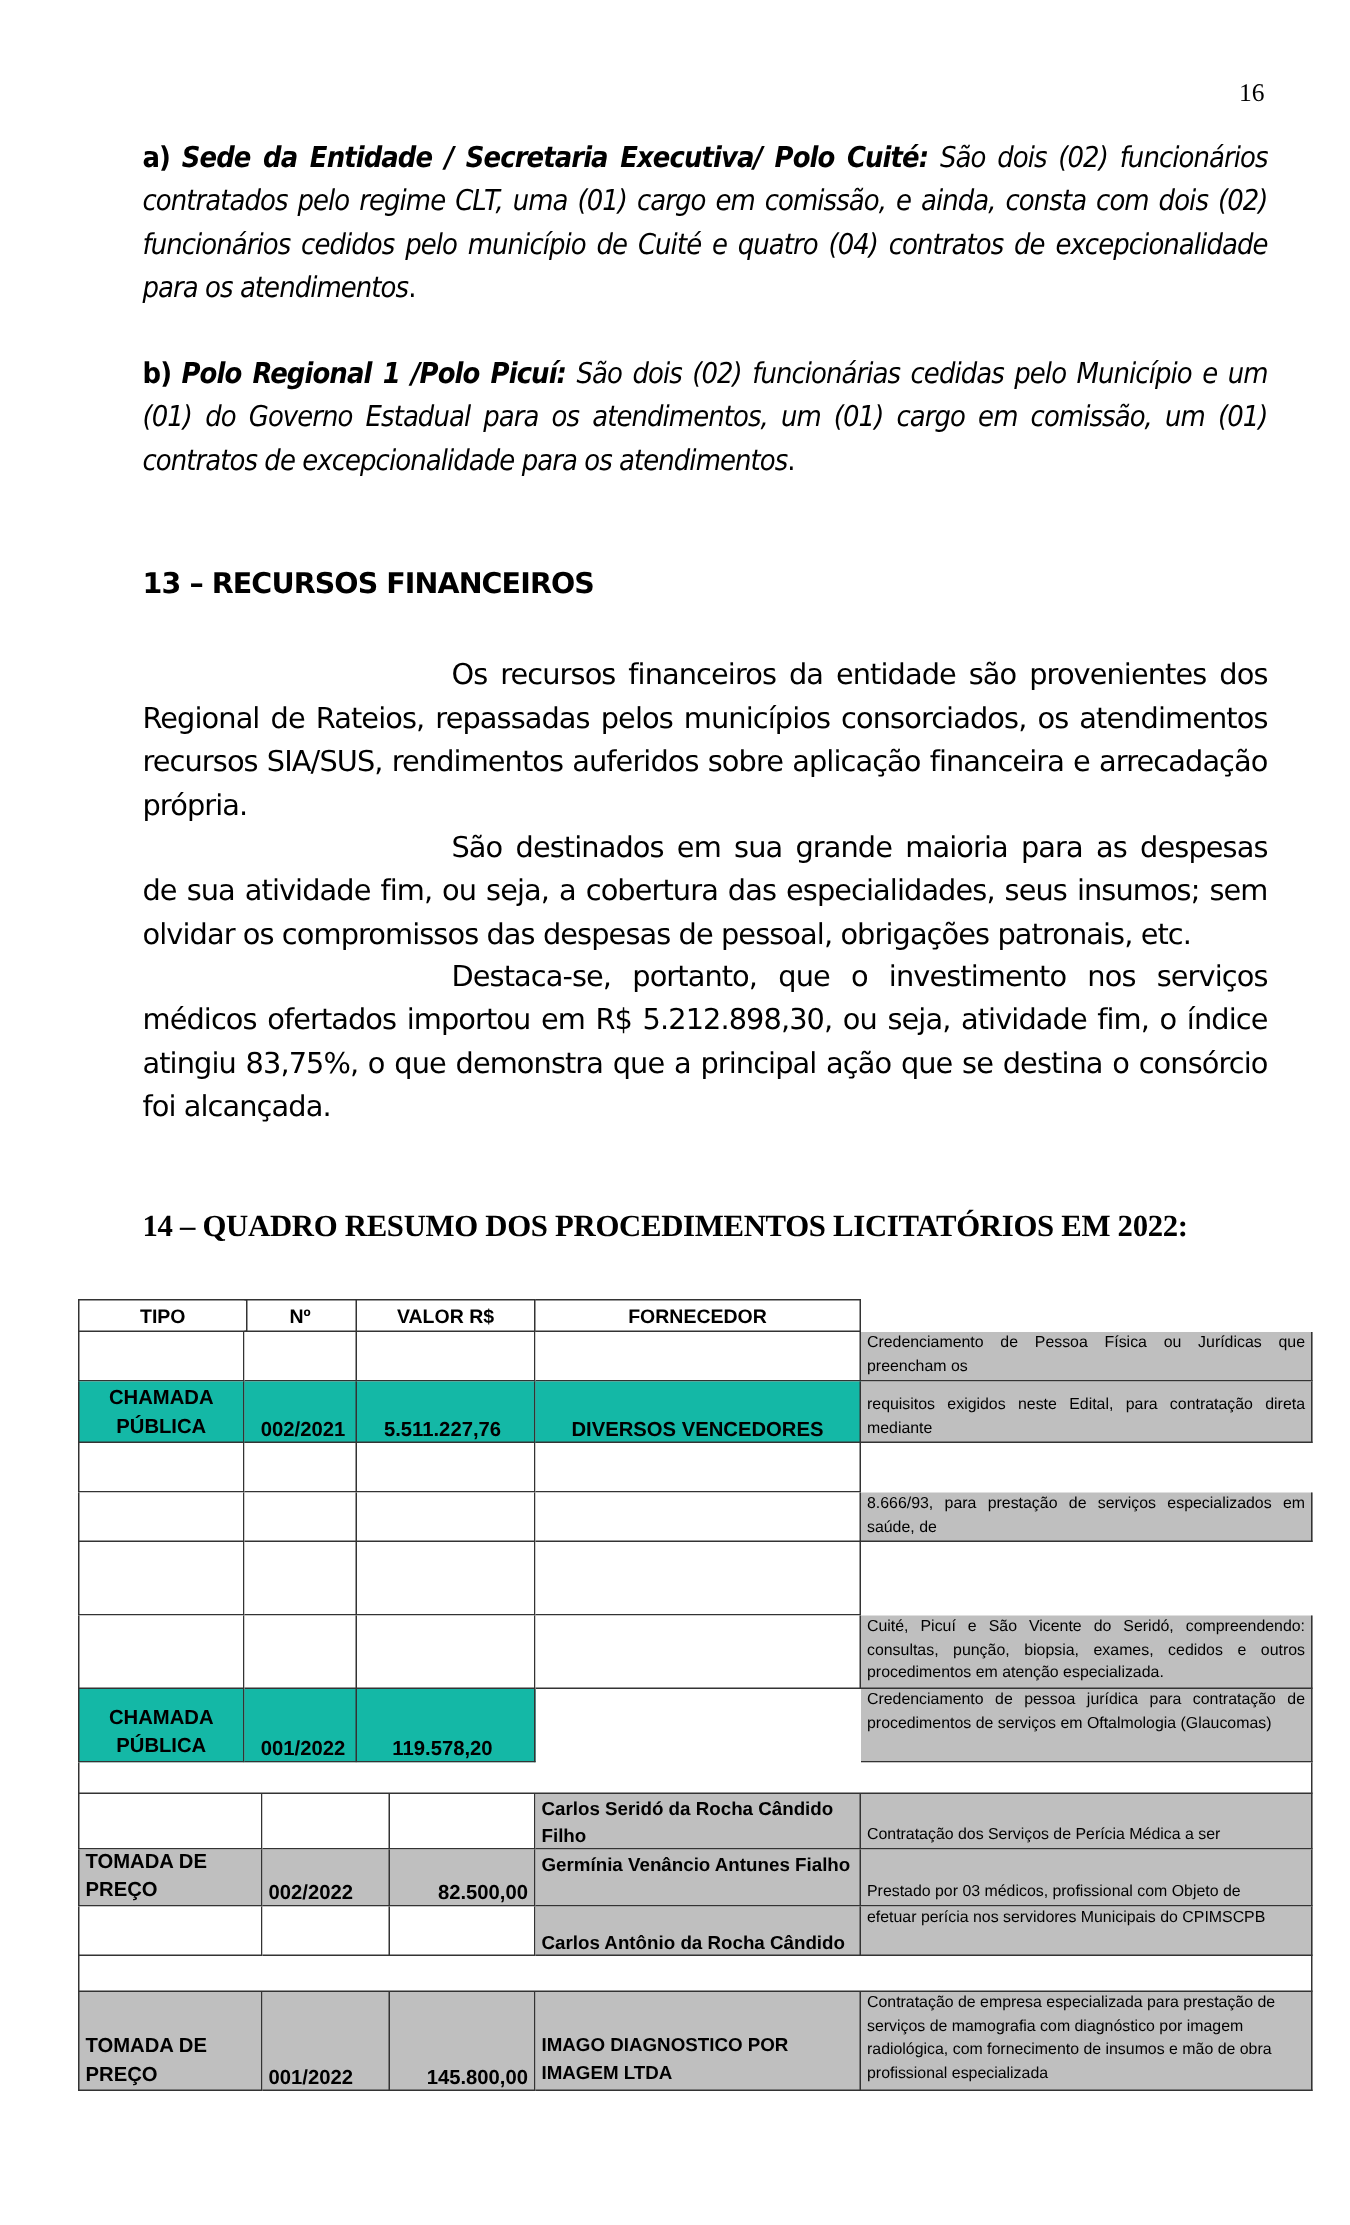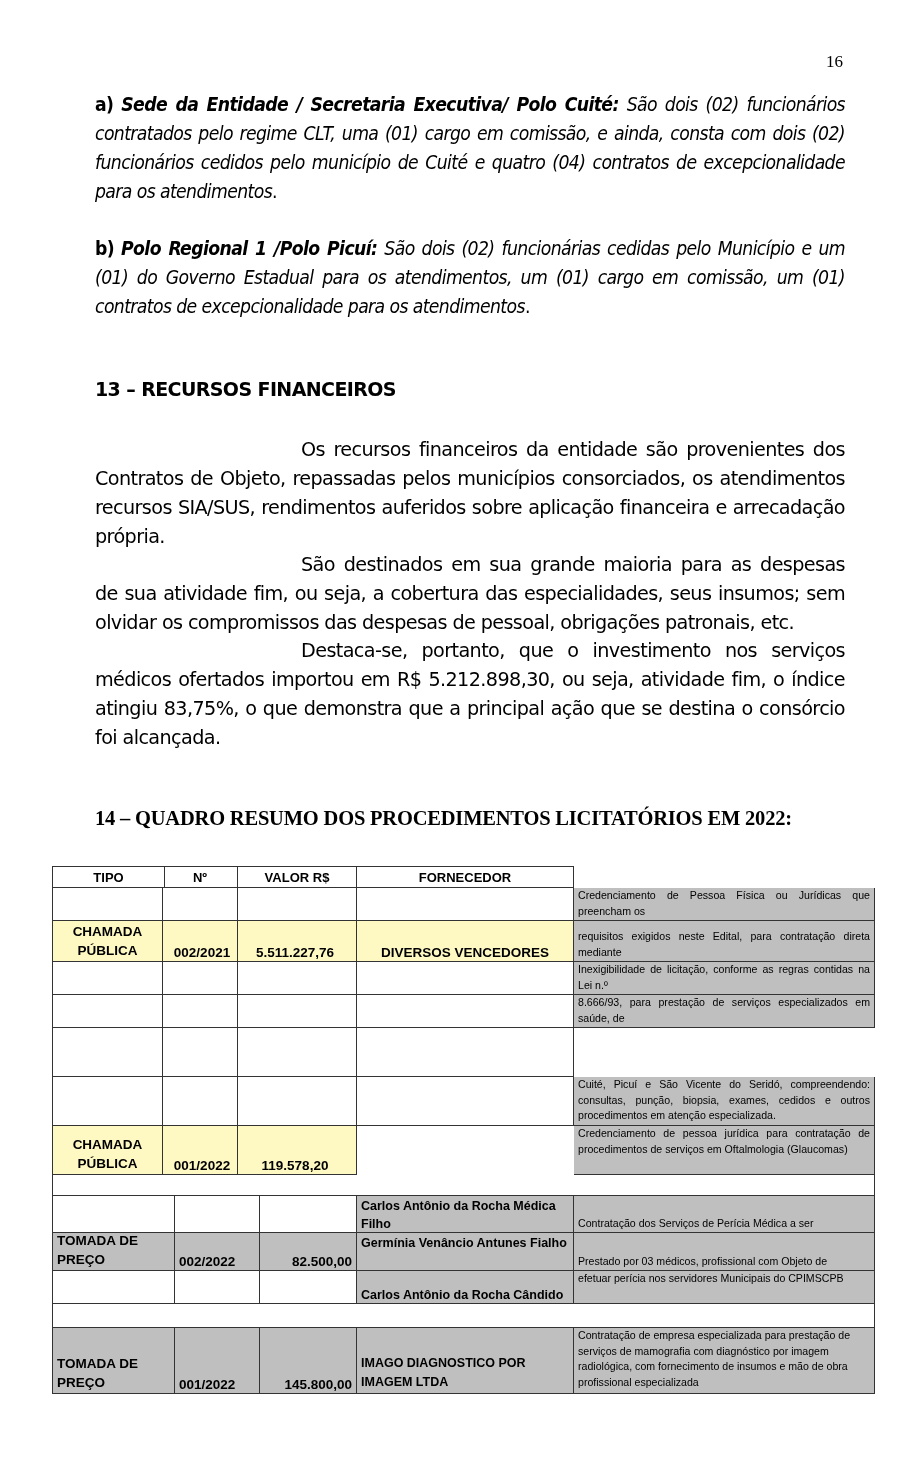"Os recursos financeiros da entidade" span { text: Contratos de Objeto -> Regional de Rateios }
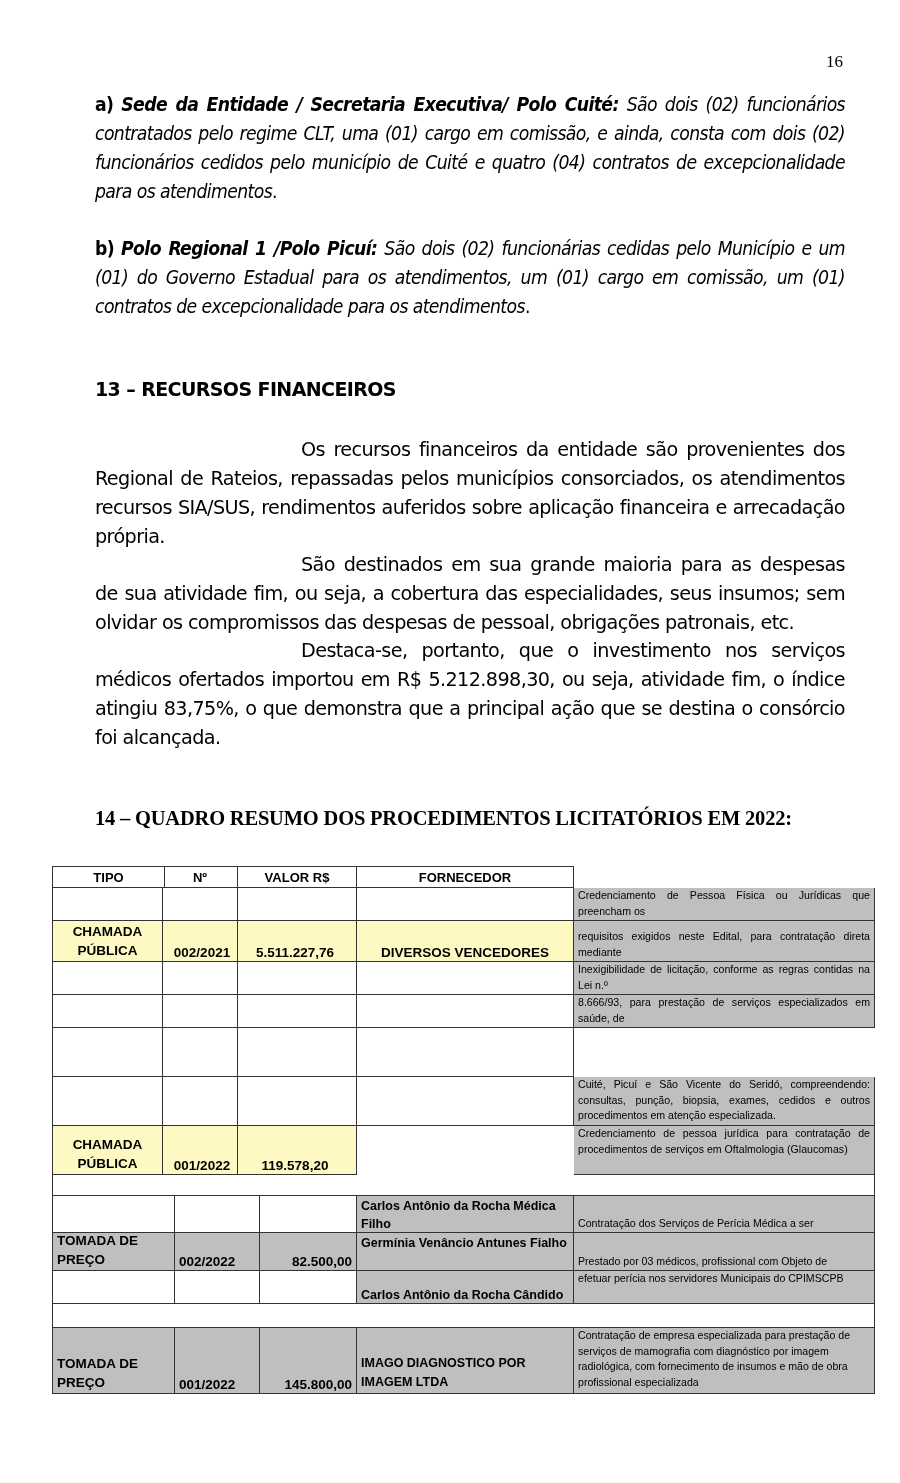"CHAMADA" .cell.dark { background: #fef9c3 -> #14b8a6 }
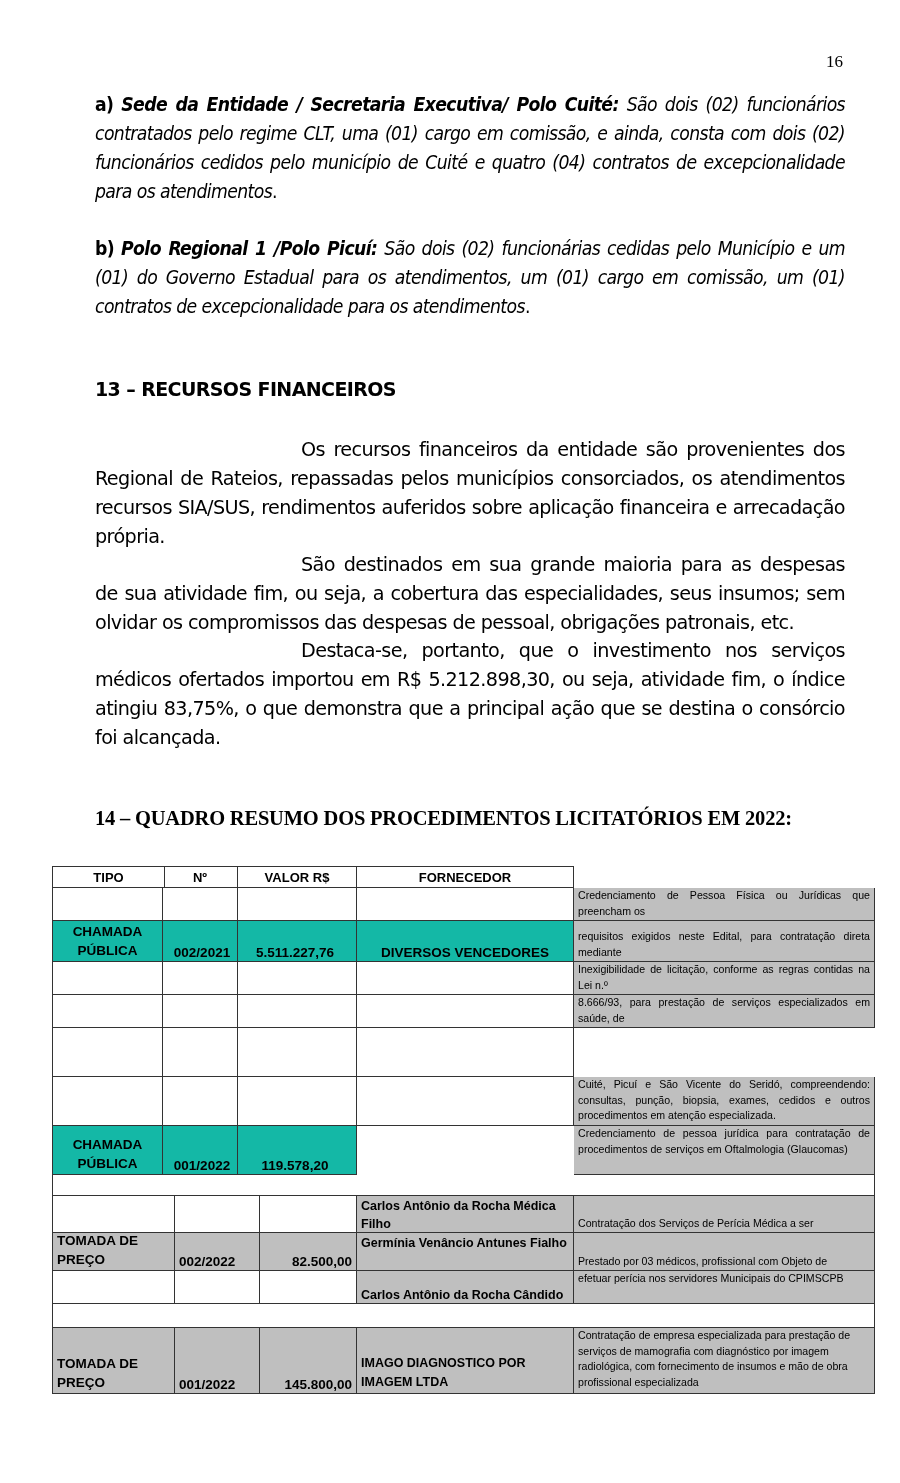"Inexigibilidade de licitação, conforme" div.cell { html: <div>Inexigibilidade de licitação, conforme as regras contidas na Lei n.º</div> -> none }
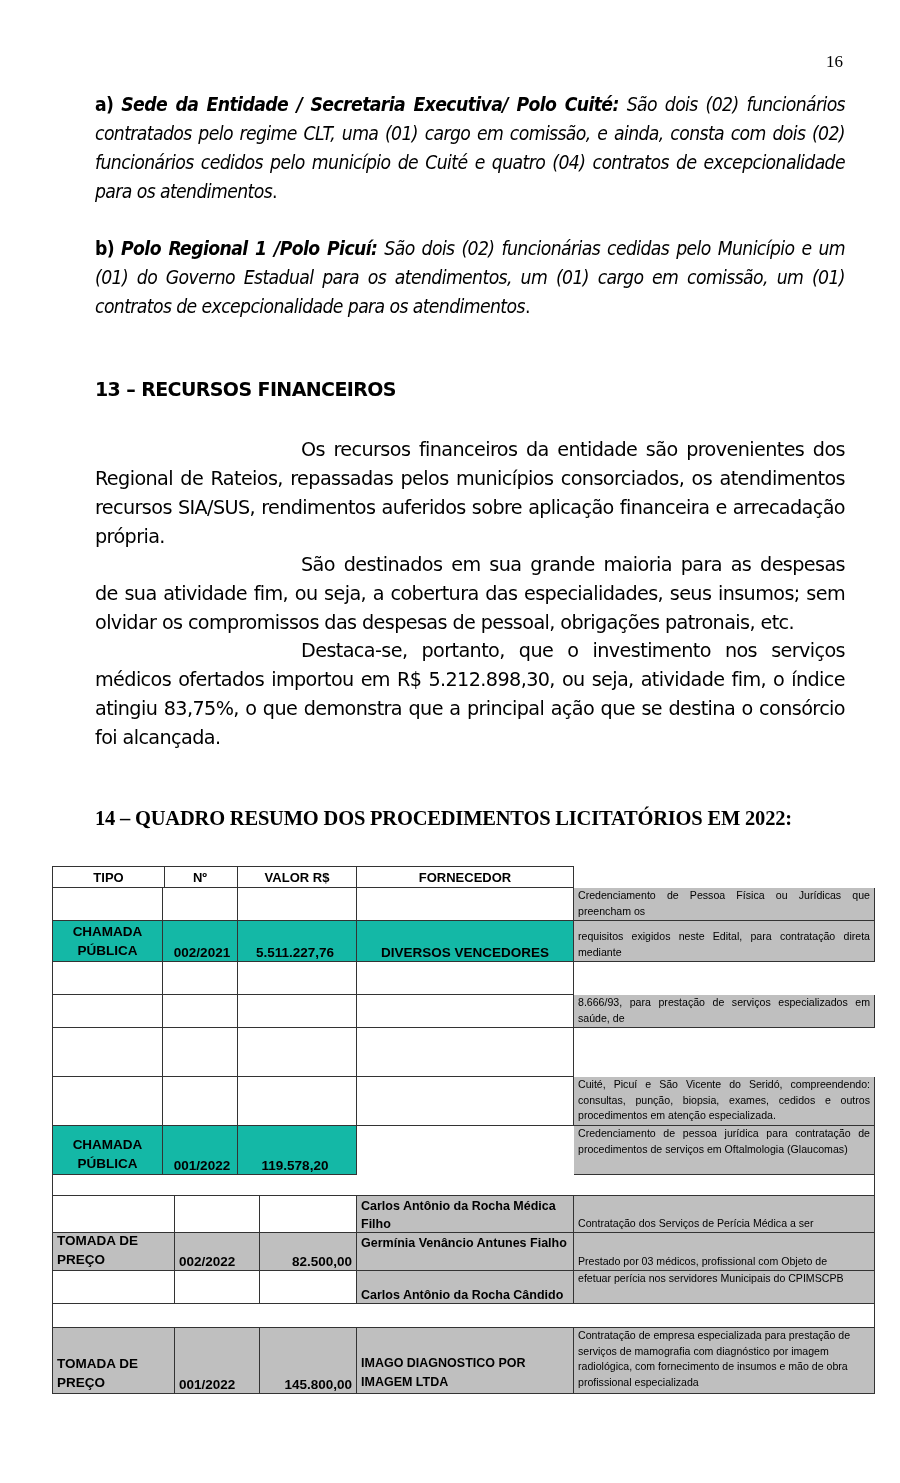"Carlos Antônio da Rocha Médica" div.cell { text: Antônio da Rocha Médica -> Seridó da Rocha Cândido }
